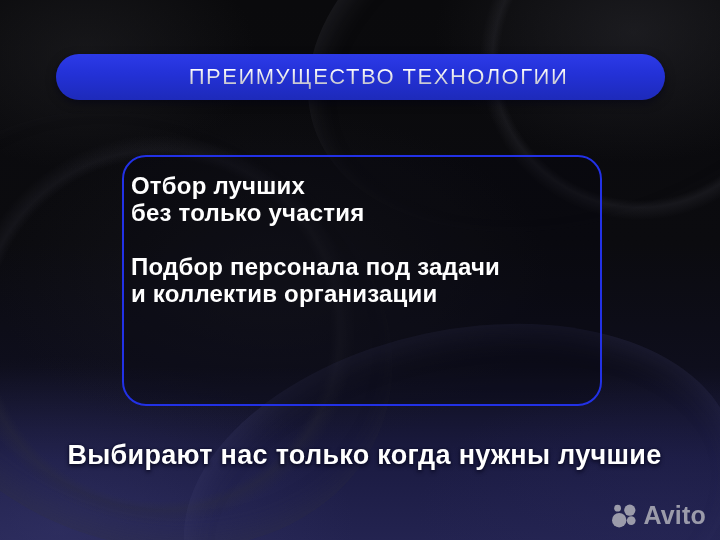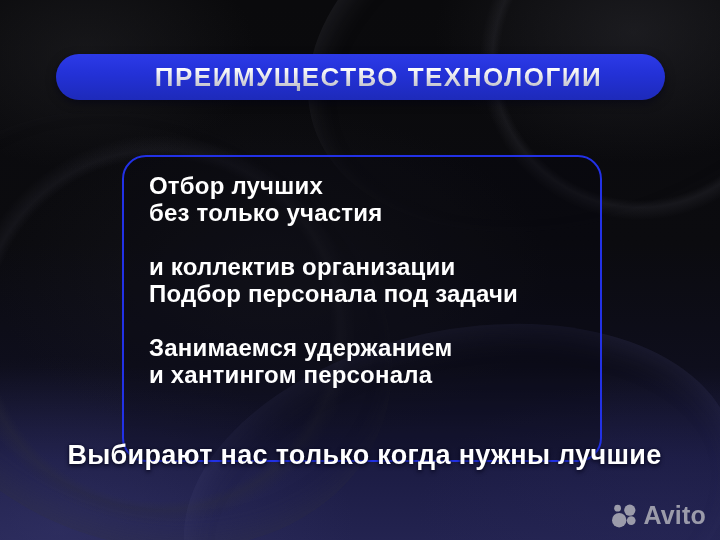"ПРЕИМУЩЕСТВО ТЕХНОЛОГИИ" .header-title { font-size: 26px -> 22px; font-weight: bold -> normal }
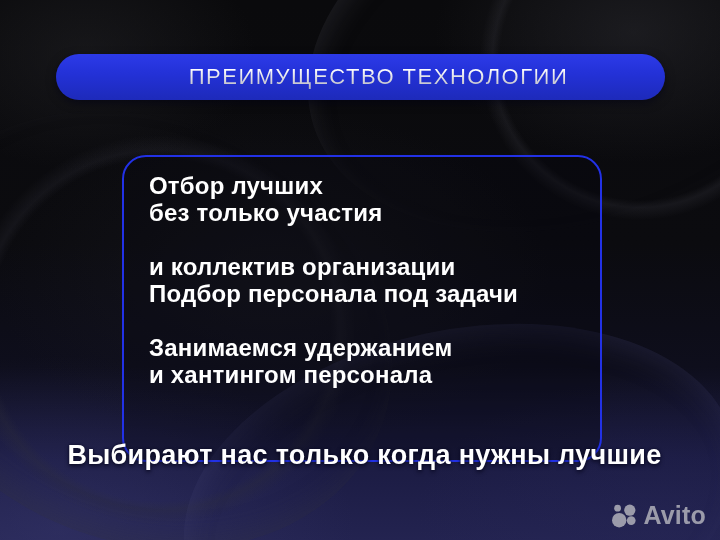"Отбор лучших" .benefits-card { height: 307px -> 251px; padding: 15px 22px 0 25px -> 15px 22px 0 7px }
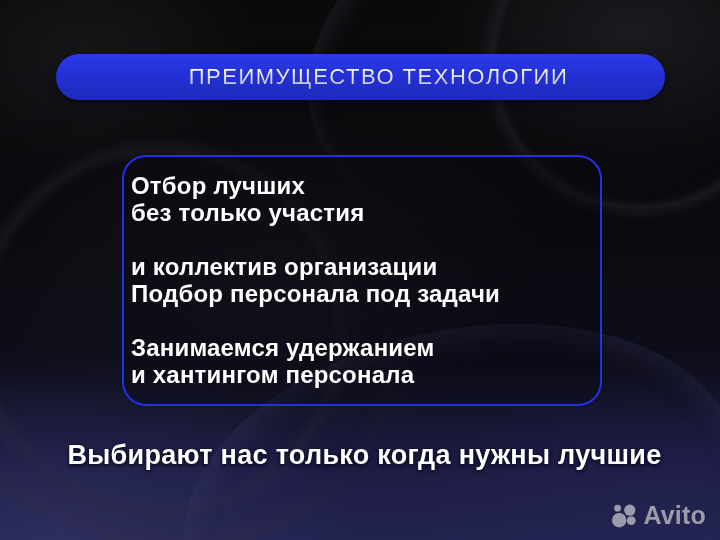"и коллектив организации" div { order: before "Подбор персонала под задачи" -> after "Подбор персонала под задачи" }
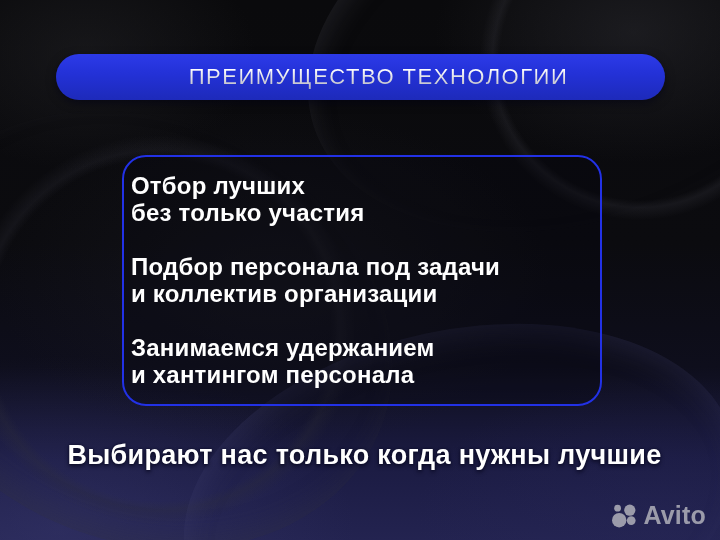"Занимаемся удержанием" div.benefit-item { html: <div> <div>Занимаемся удержанием</div> <div>и хантингом персонала</div> </div> -> none }
